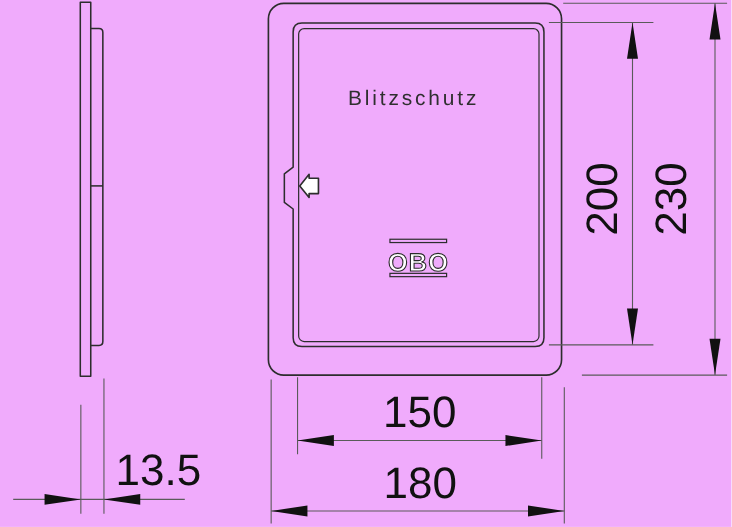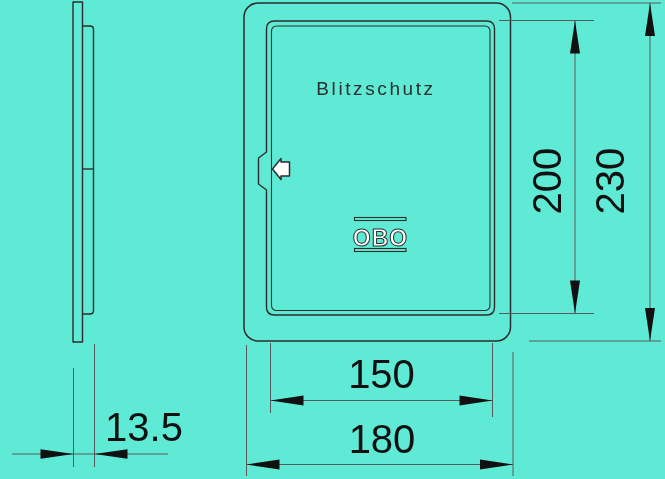"Blitzschutz" .canvas-wrap { background: #5eead4 -> #f0abfc }
